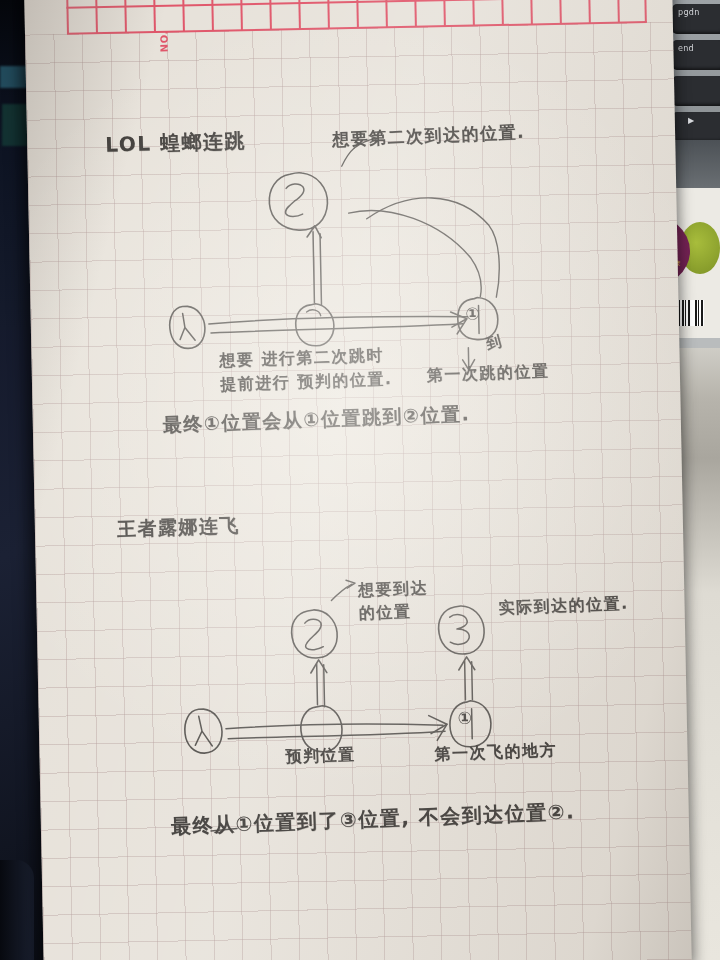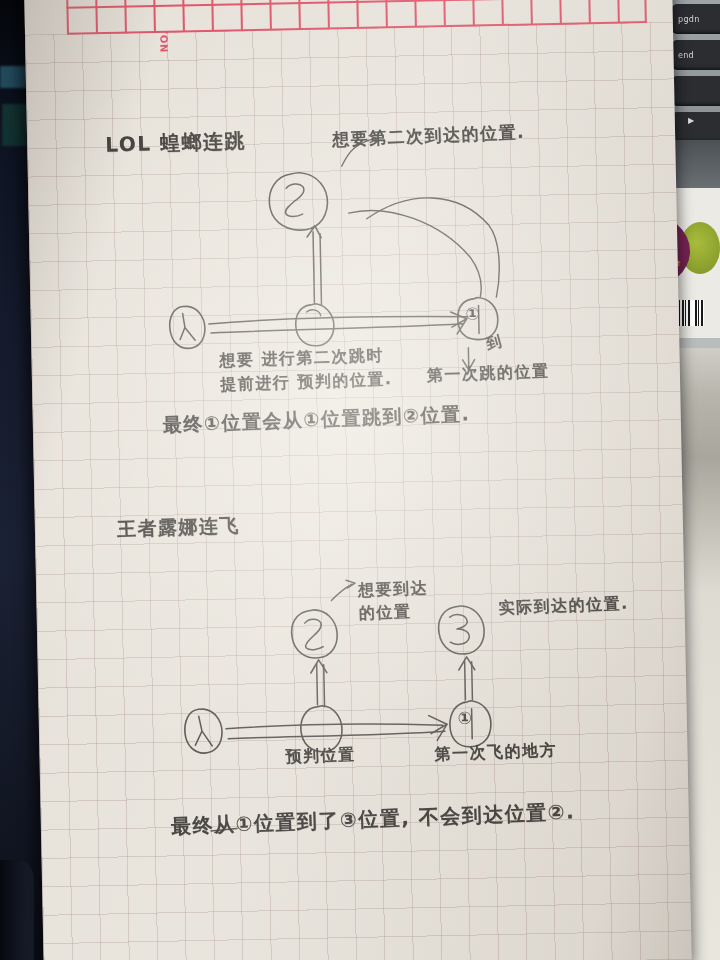"pgdn" .key span { top: 11px -> 4px }
